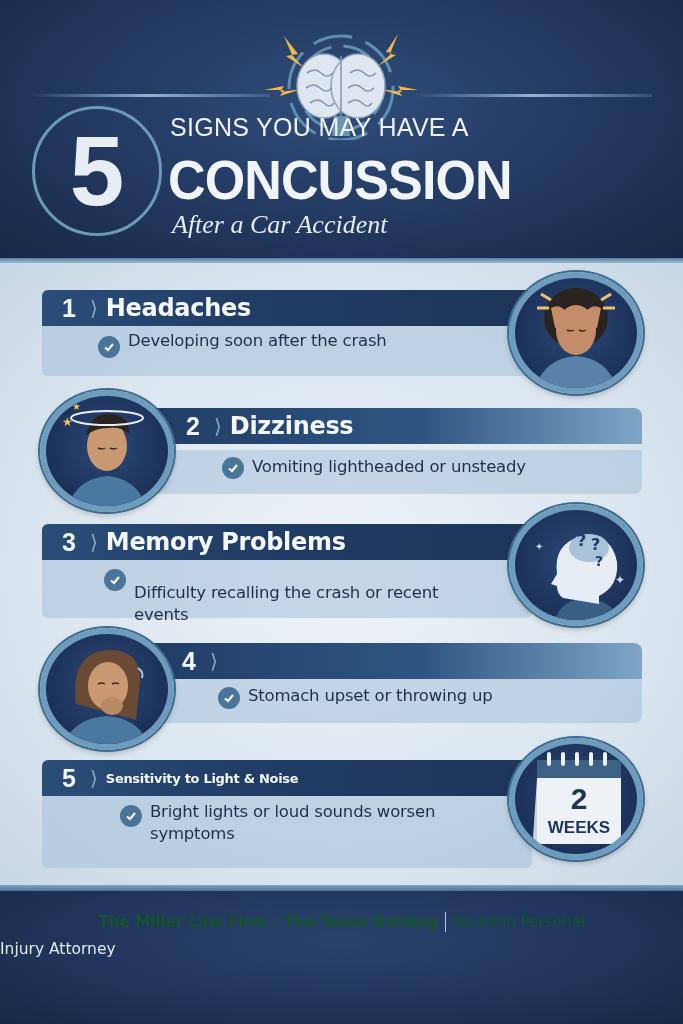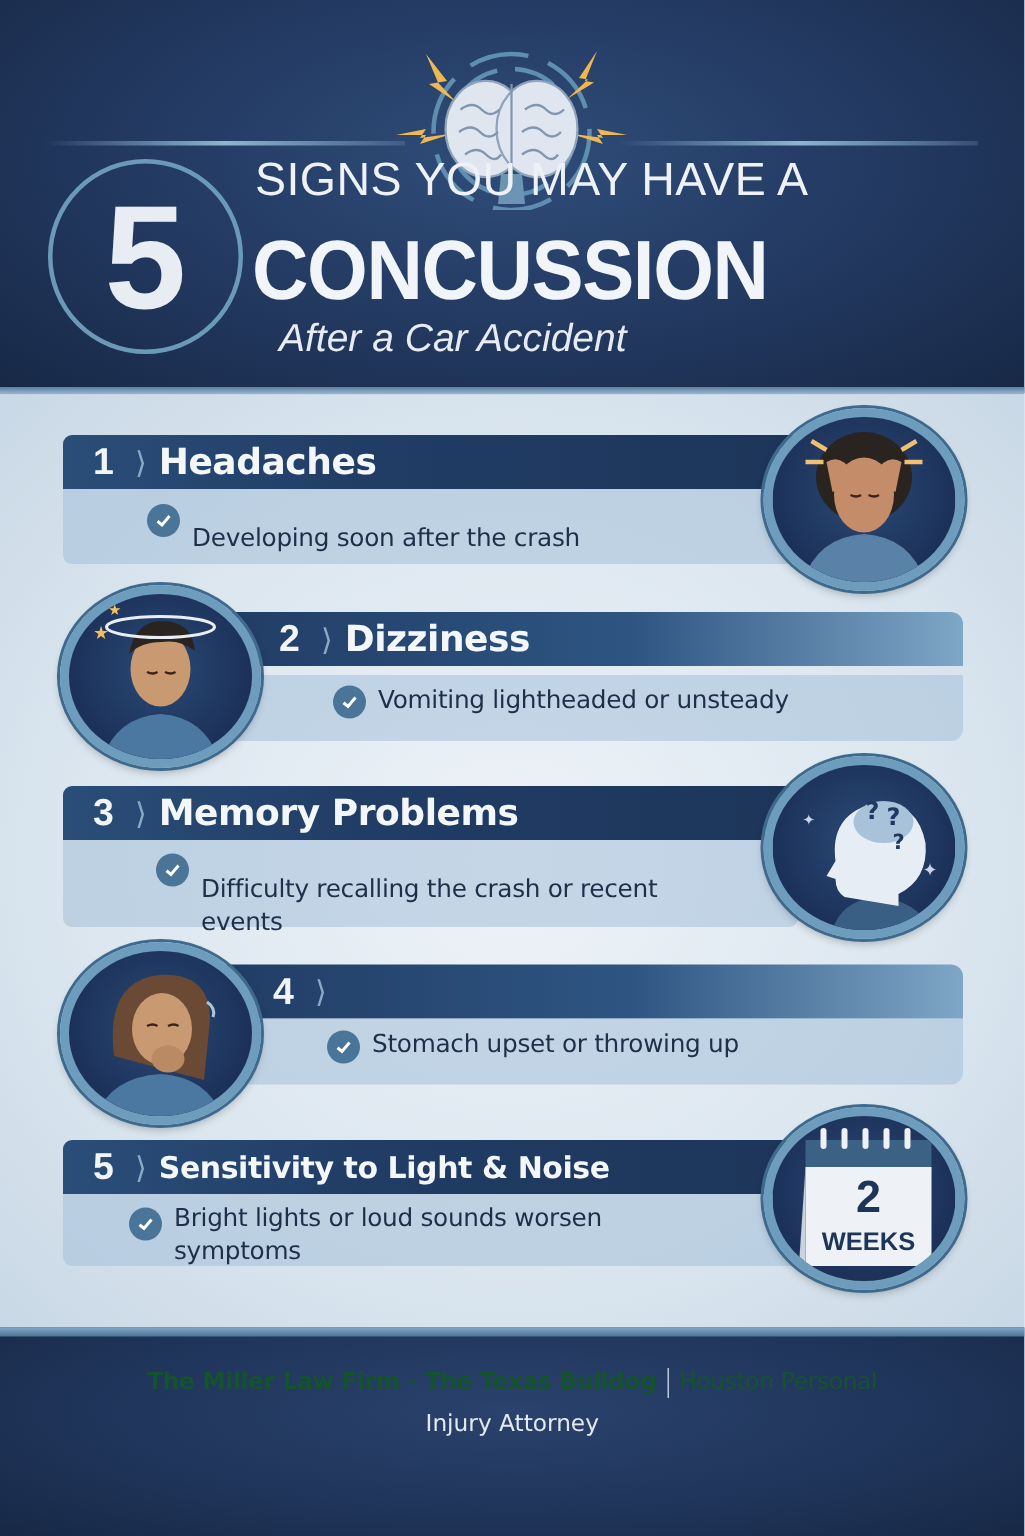"SIGNS YOU MAY HAVE A" .t1 { font-size: 31px -> 25px; top: 102px -> 113px }
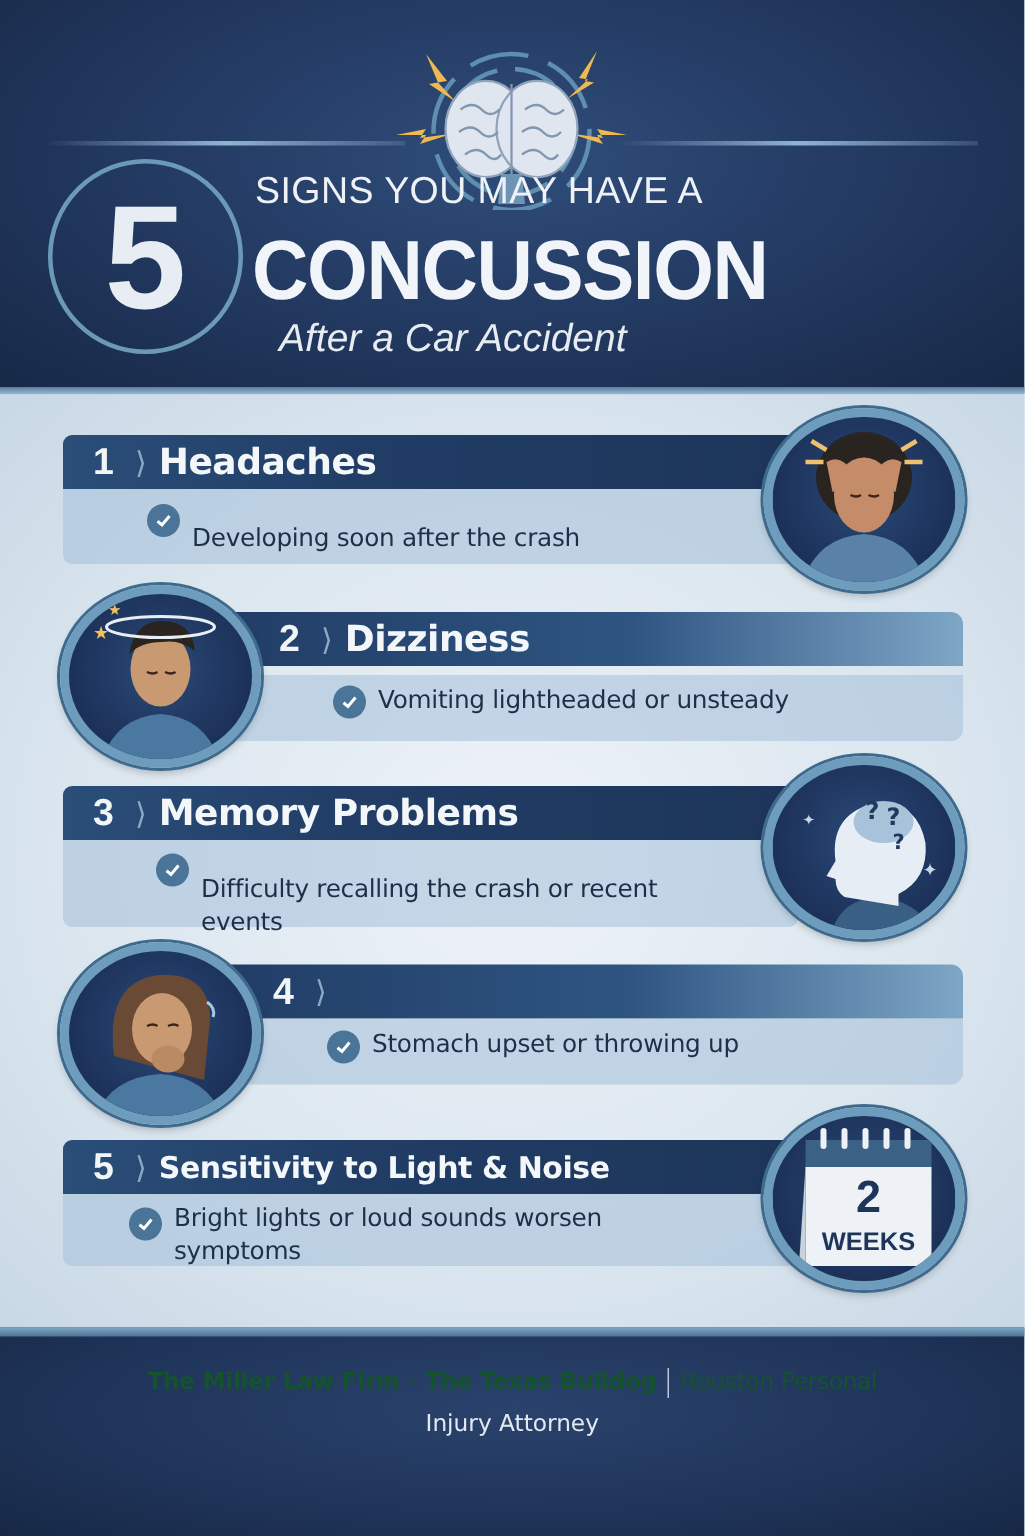"After a Car Accident" .t3 { font-family: Liberation Sans, sans-serif -> Liberation Serif, serif; left: 186px -> 172px }
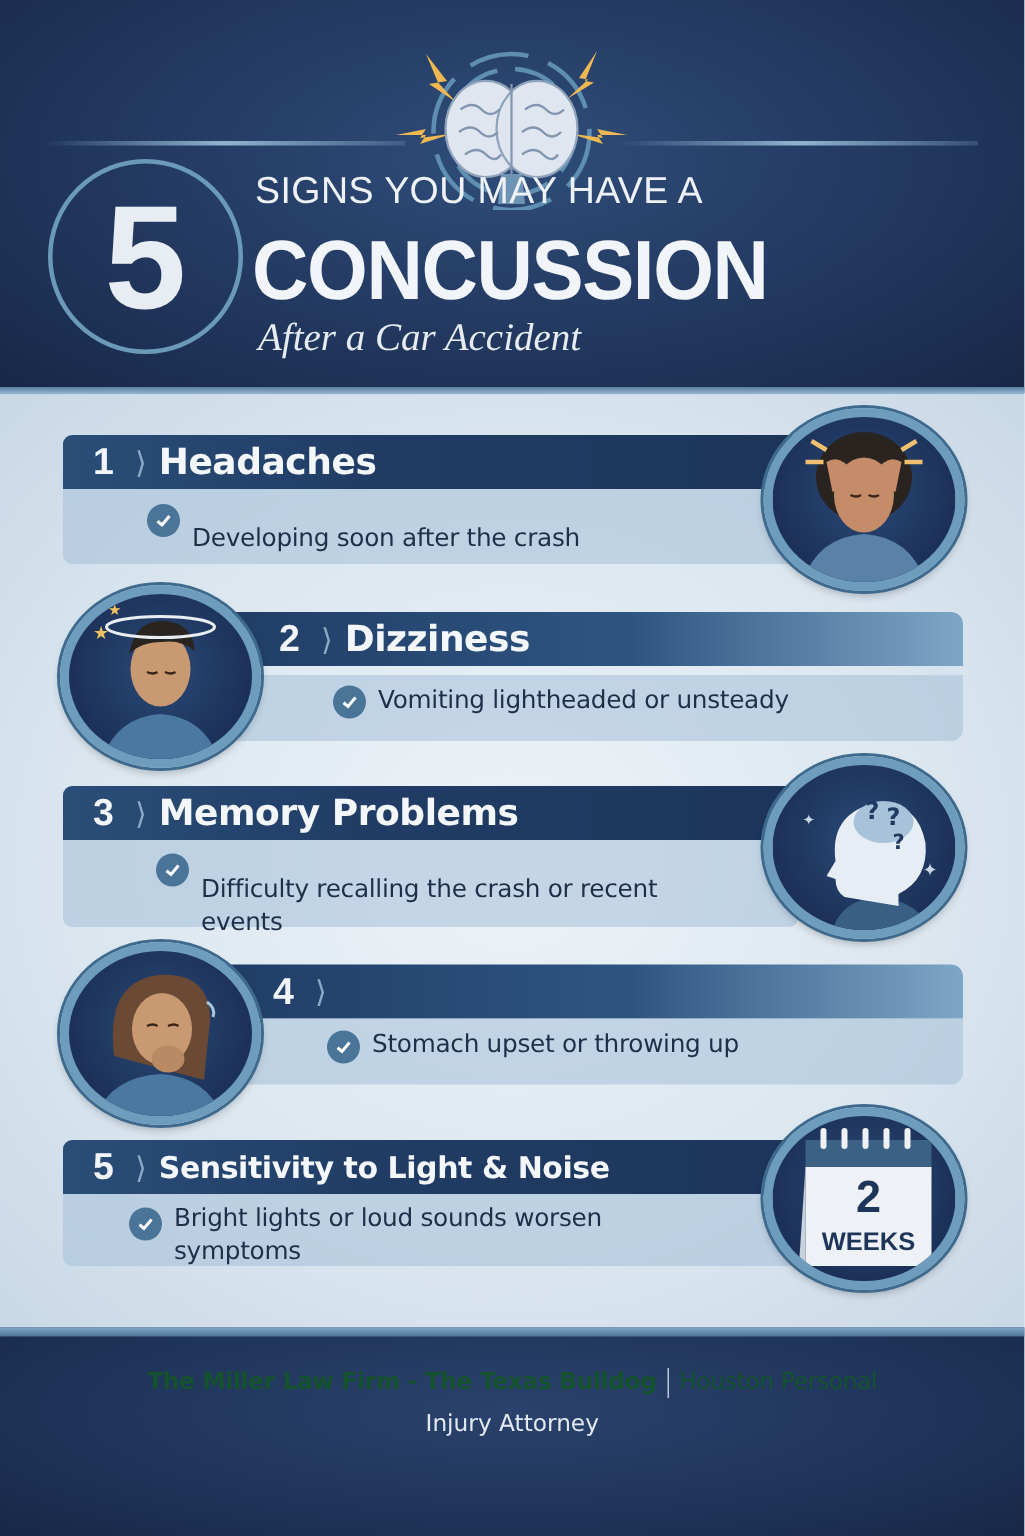"Developing soon after the crash" .dtext { margin-top: 22px -> 4px }
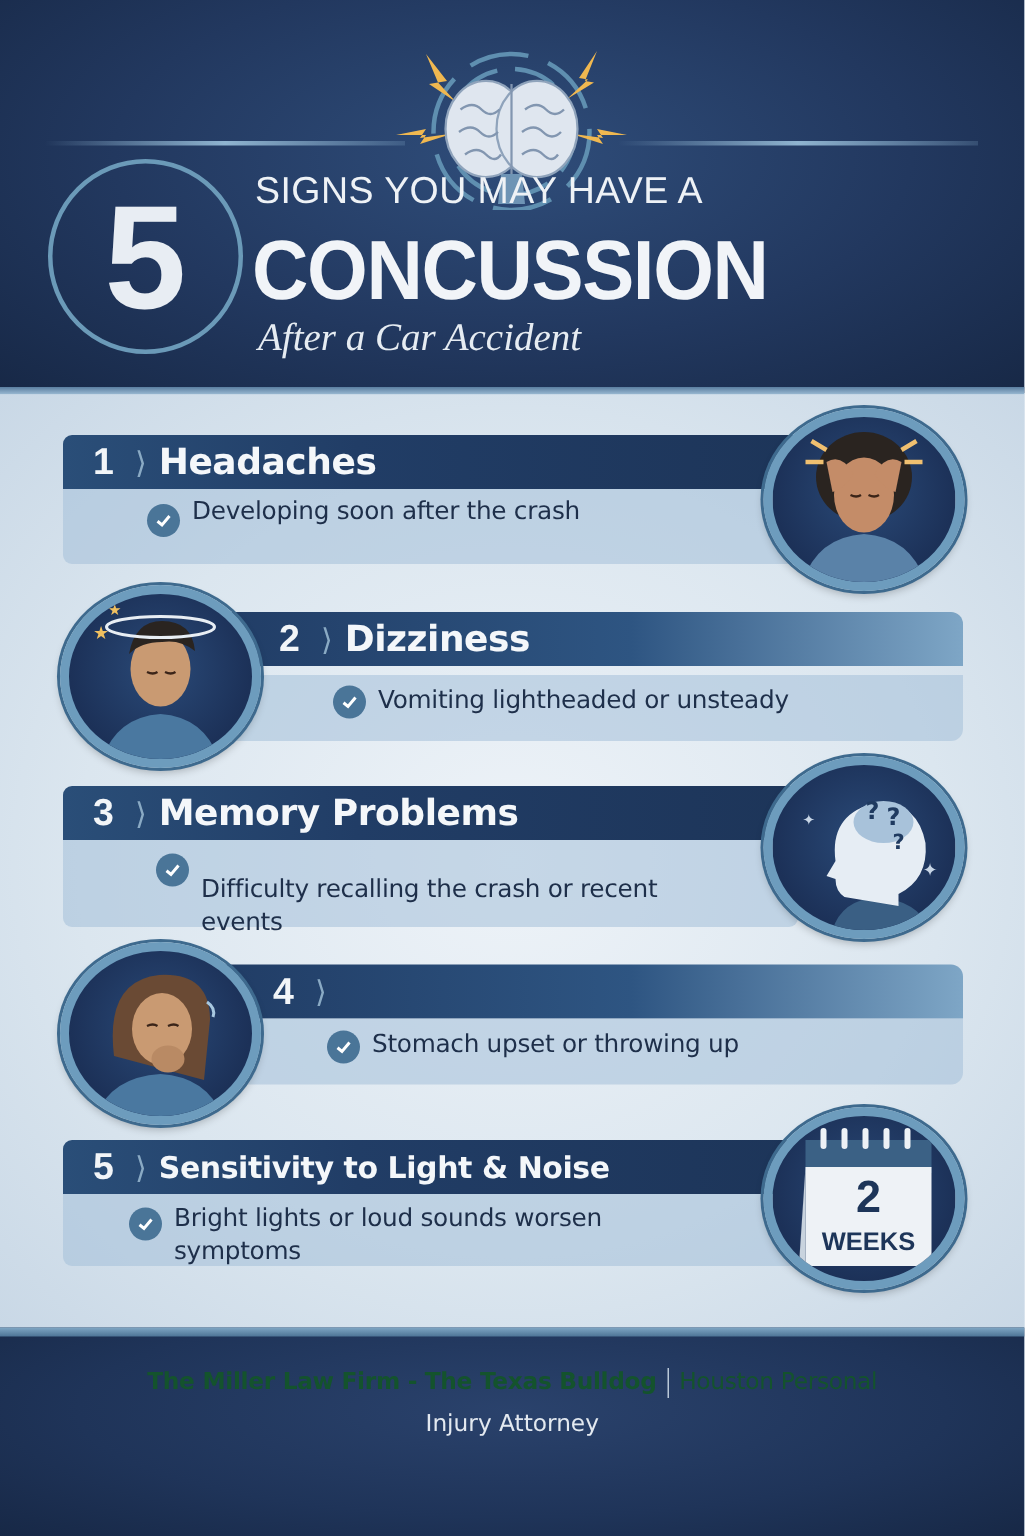"Sensitivity to Light & Noise" span.title { font-size: 20px -> 13px }
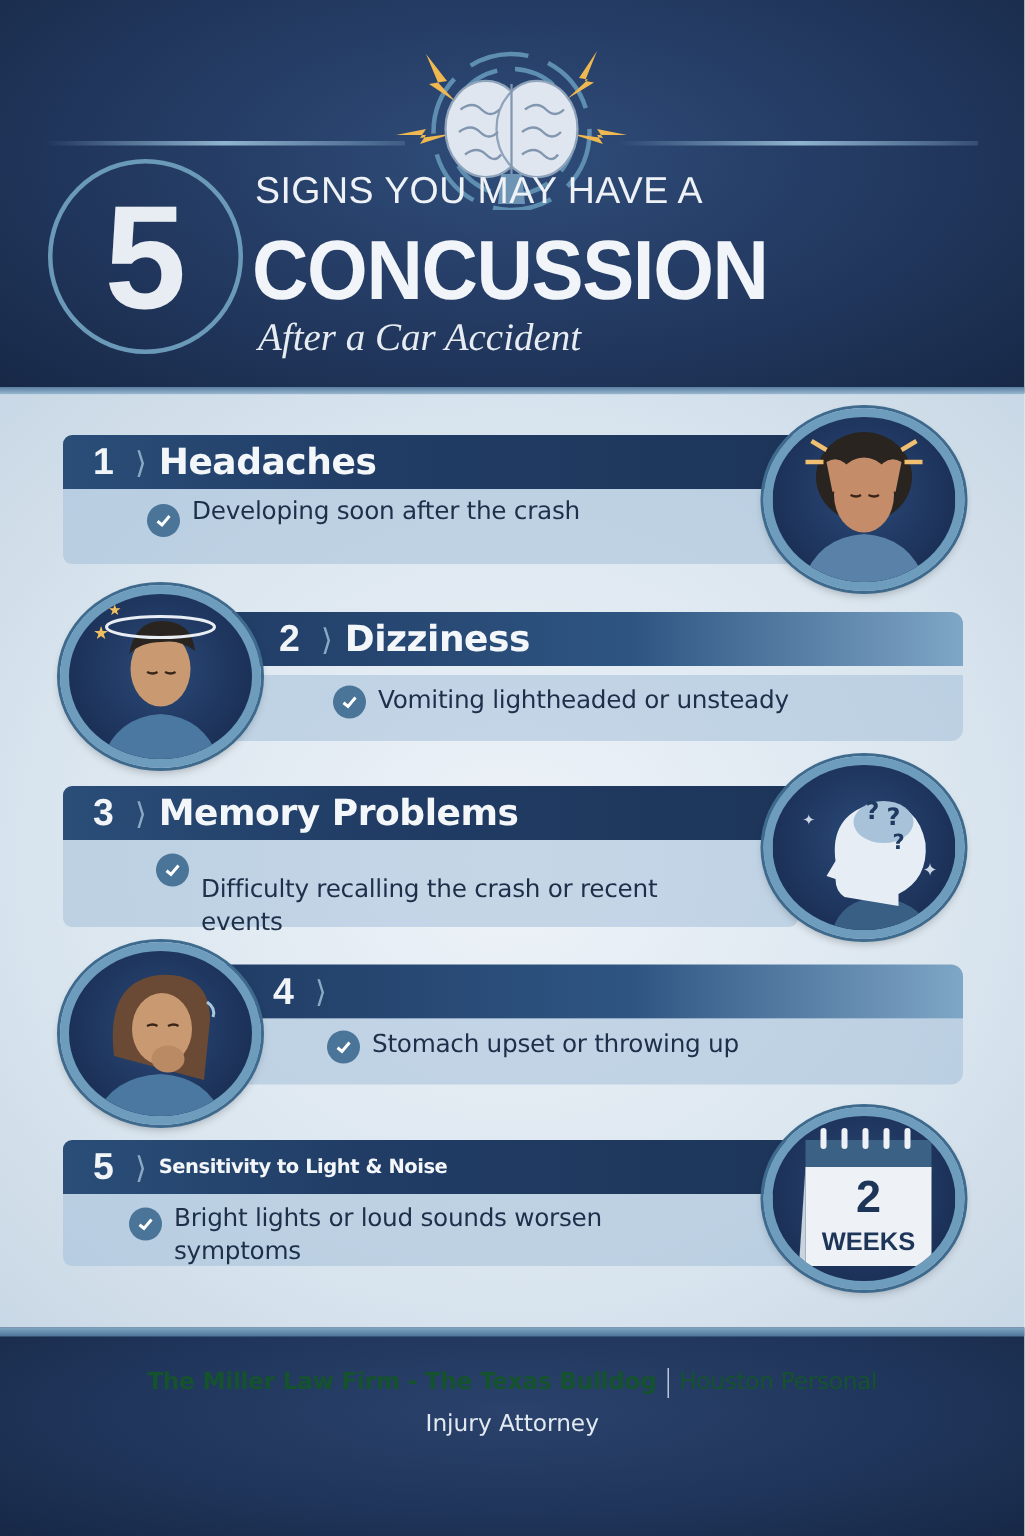"Bright lights or loud sounds" div.desc { height: 48px -> 72px; padding-left: 44px -> 78px }
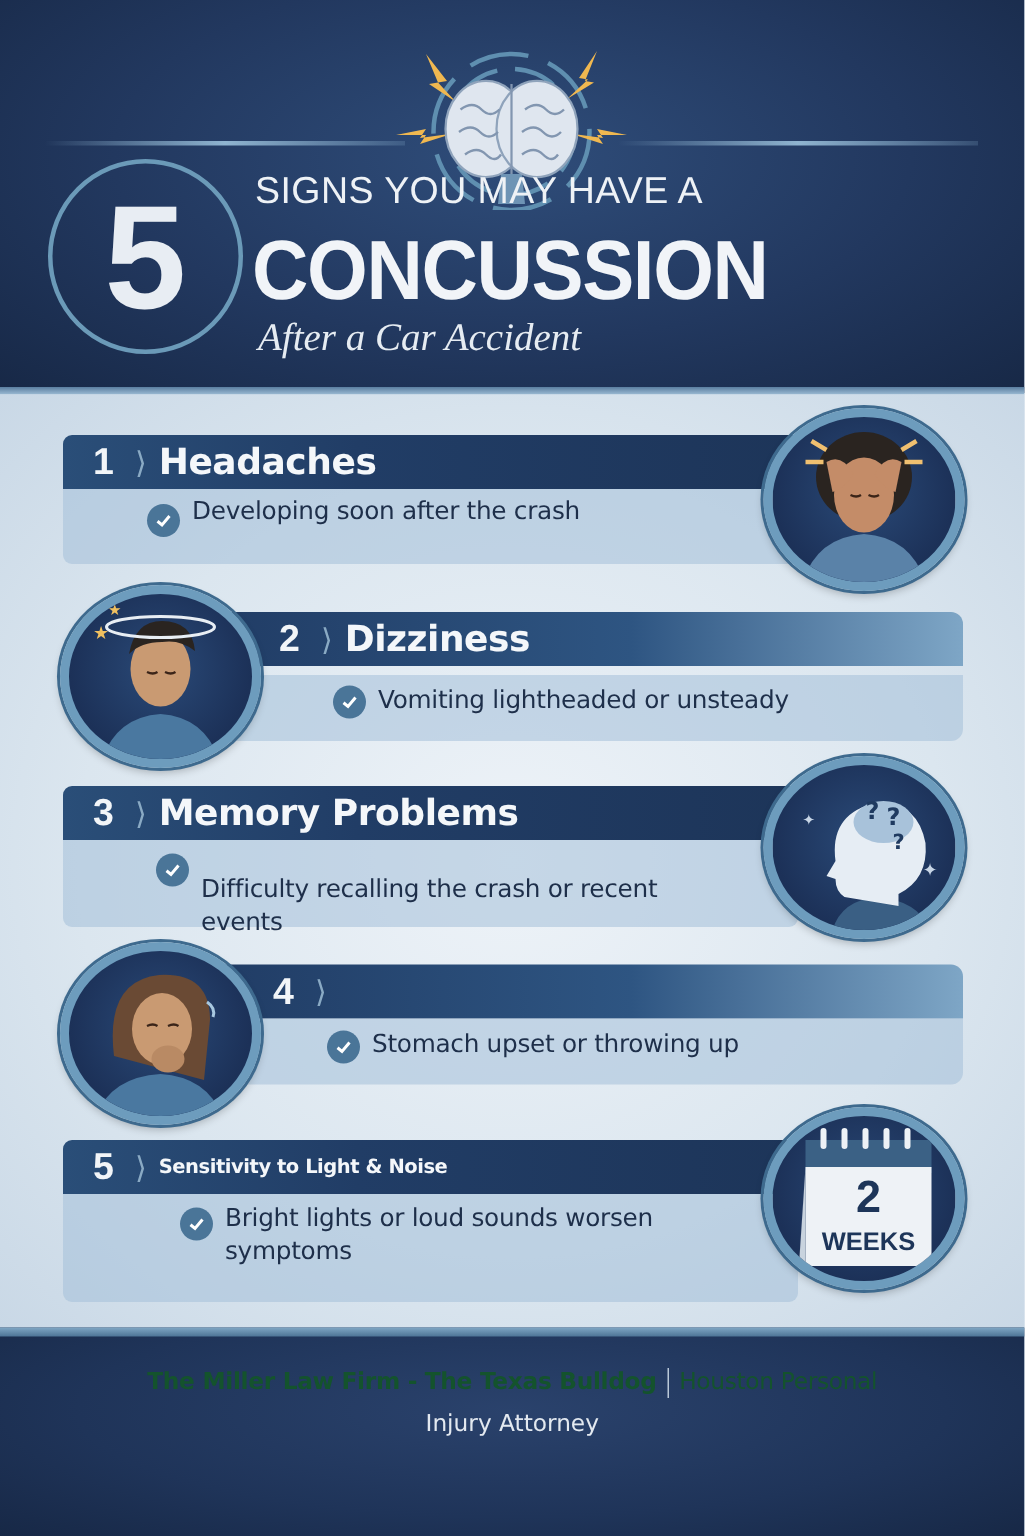"Injury Attorney" .f2 { text-align: center -> left }
